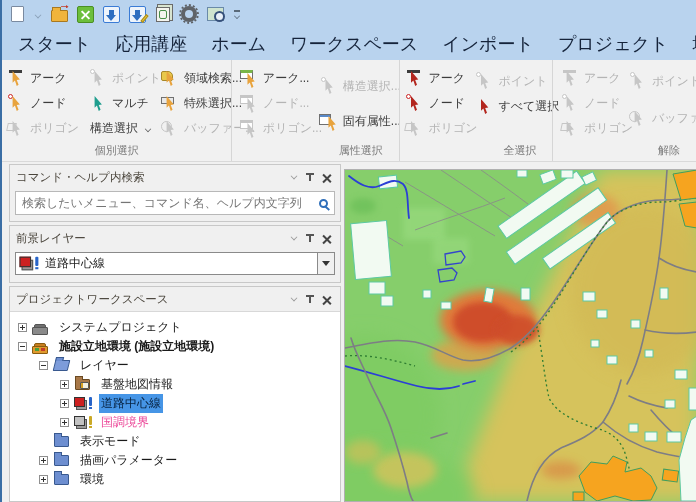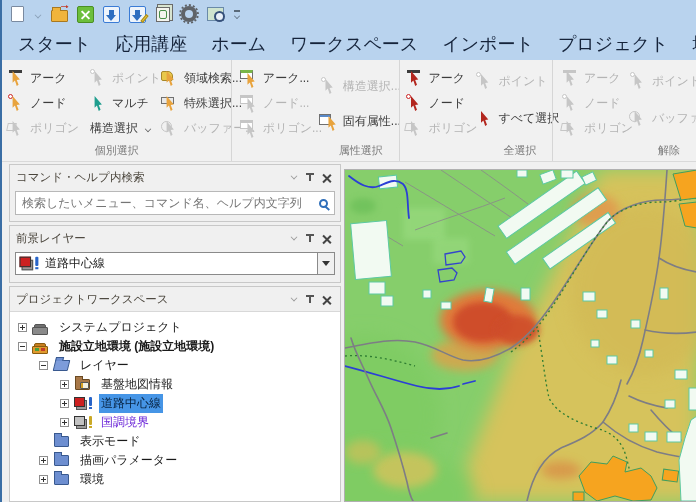"すべて選択" div.ritem { margin-top: 12px -> none }
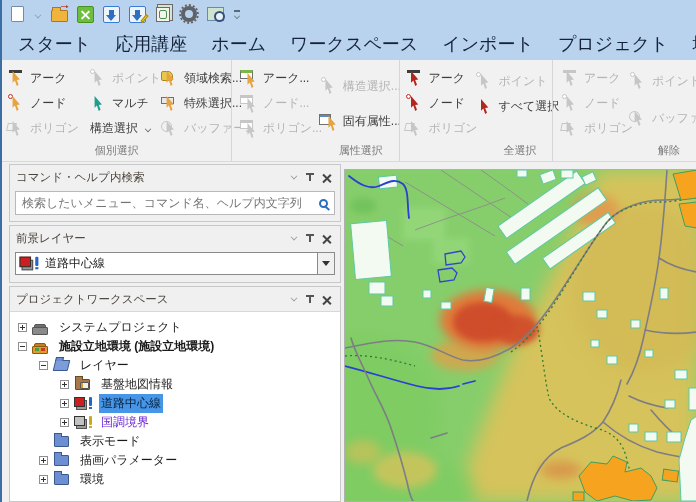"国調境界" .trow.muted { color: #6d28d9 -> #ec4899 }
